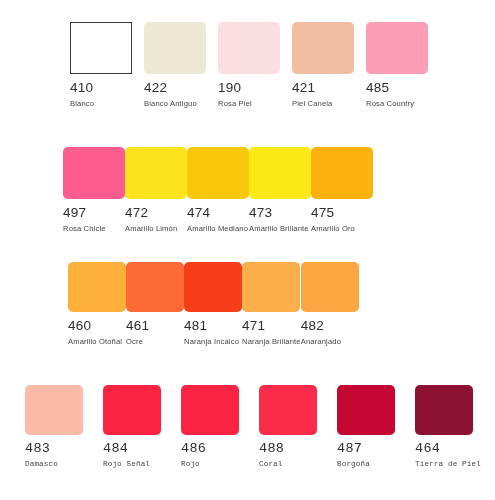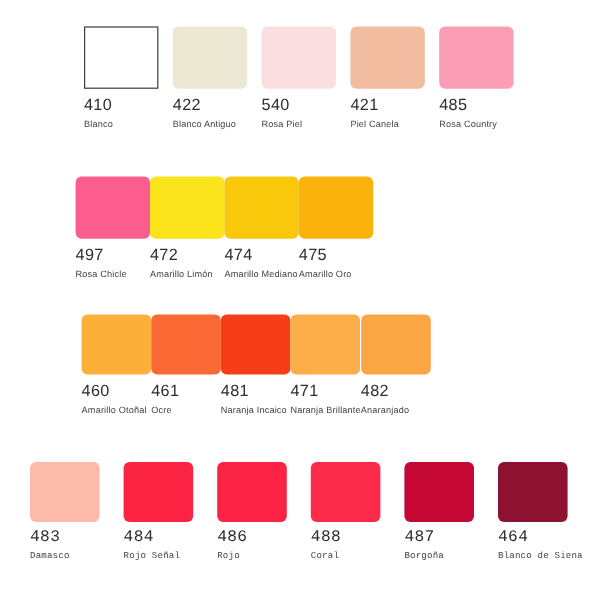"540" div.chip-code { text: 540 -> 190 }
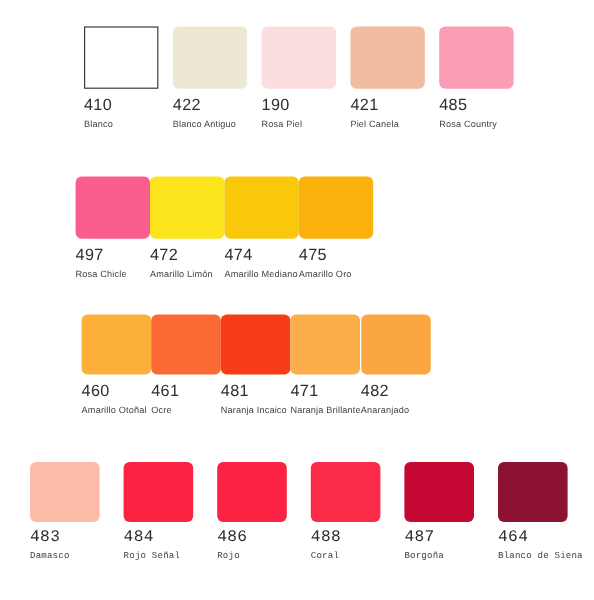"473" div.swatch-cell { html: none -> <div> <div></div> <div>473</div> <div>Amarillo Brillante</div> </div> }
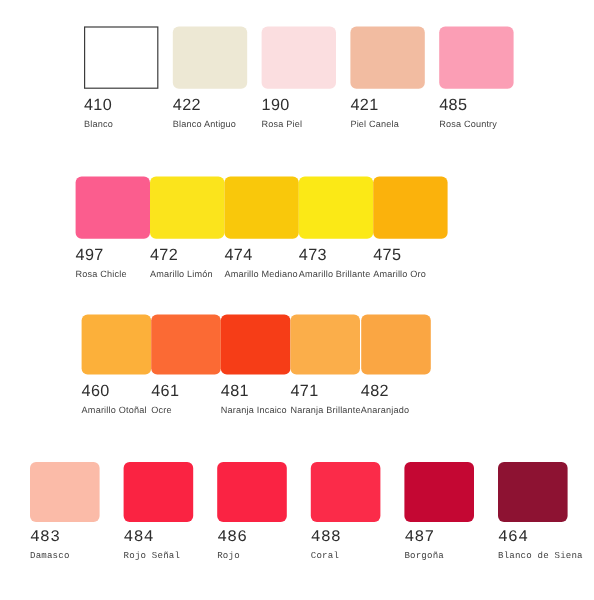"Blanco de Siena" div.chip-name { text: Blanco de Siena -> Tierra de Piel }
